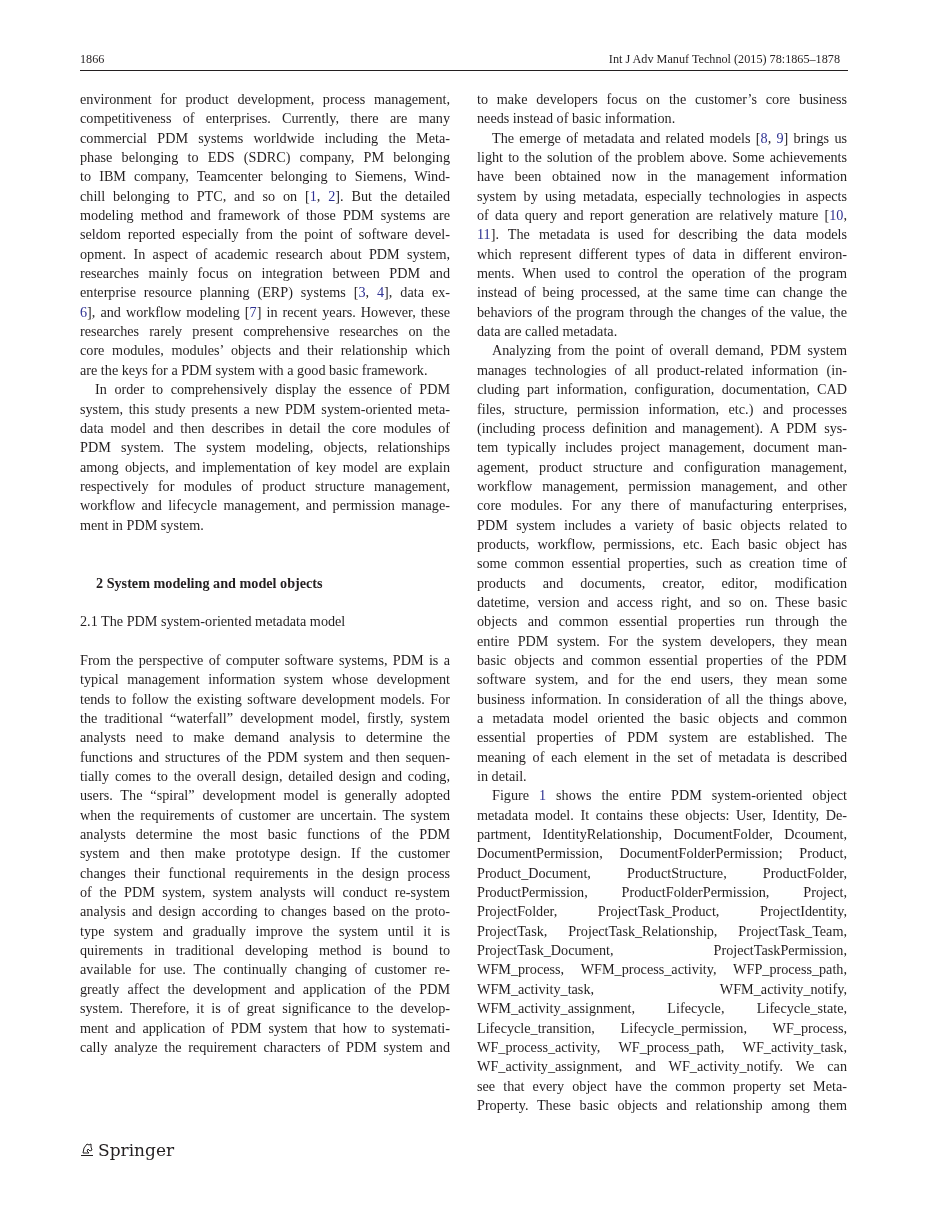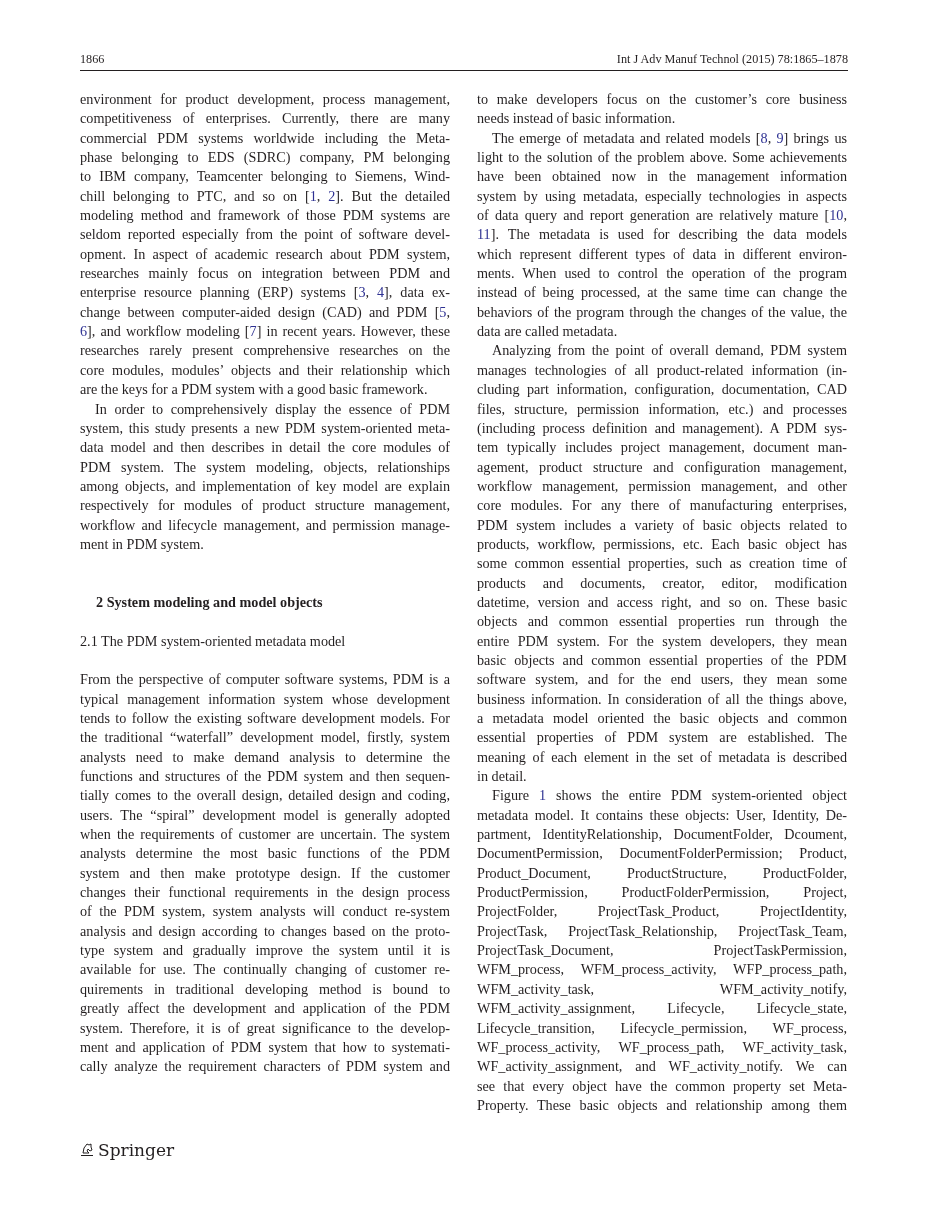"Int J Adv Manuf Technol" .header .jr { right: 0 -> 8px }
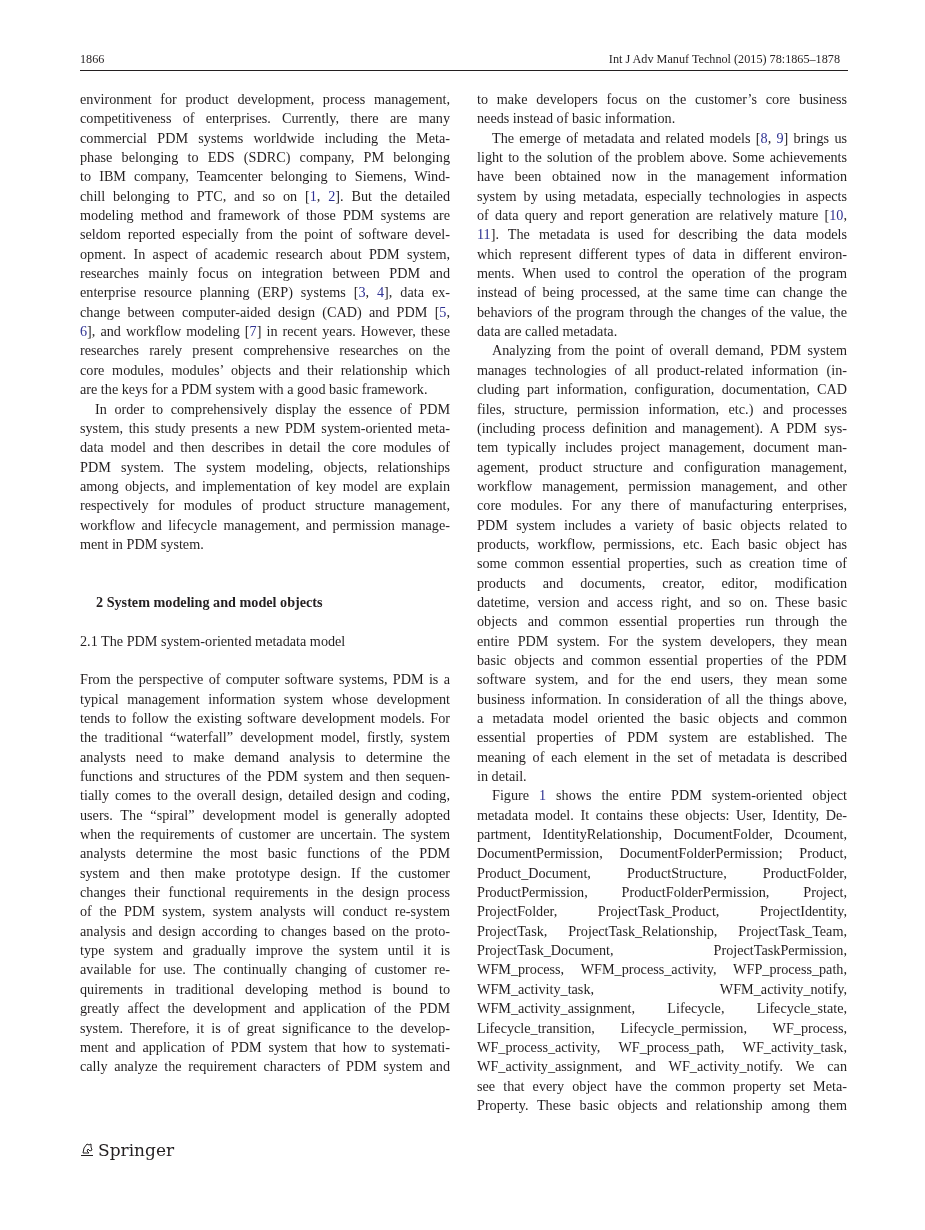"change between computer-aided design" div.ln { html: <div><span>change between computer-aided design (CAD) and PDM [</span><span>5</span><span>,</span></div> -> none }
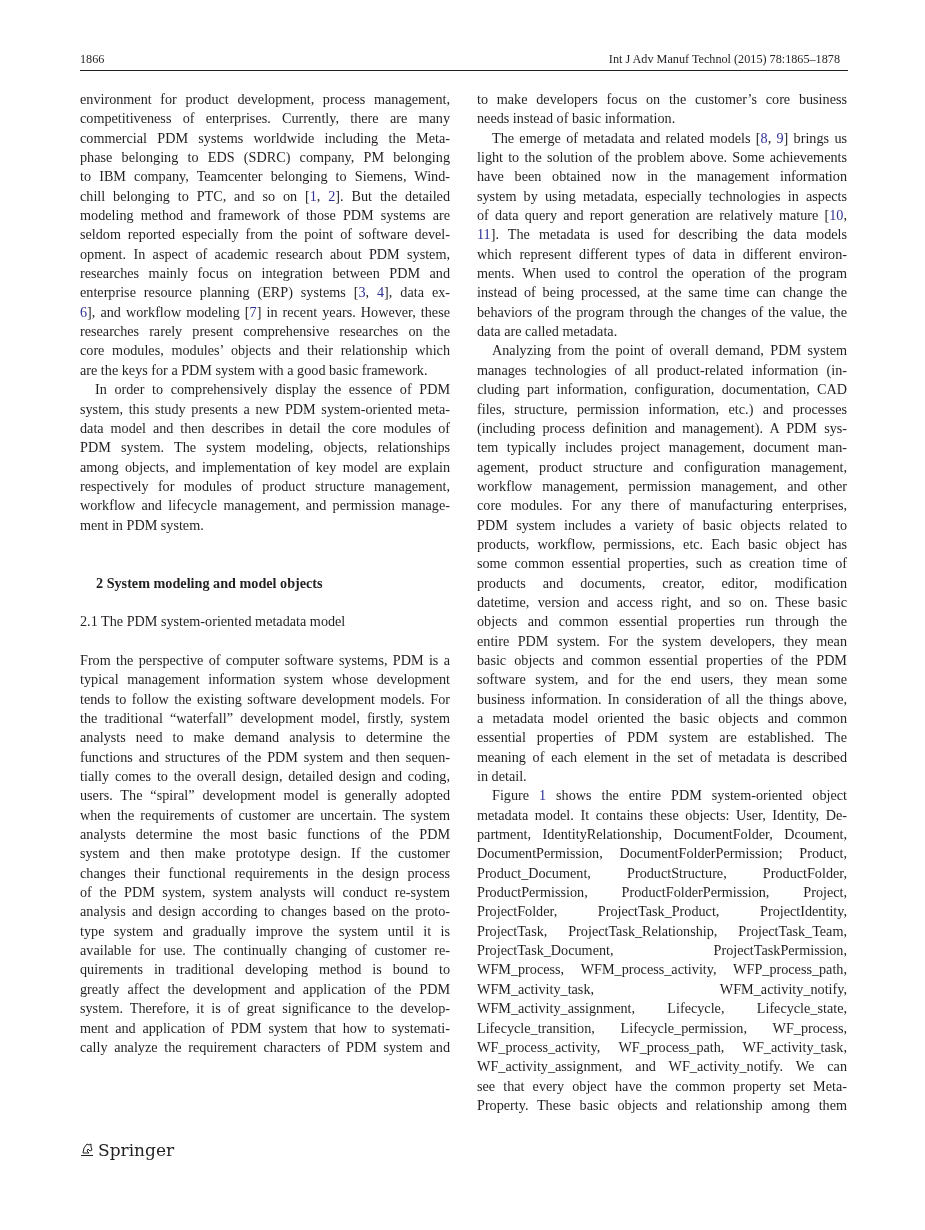"available for use. The continually" div.ln { order: before "quirements in traditional developing" -> after "quirements in traditional developing" }
